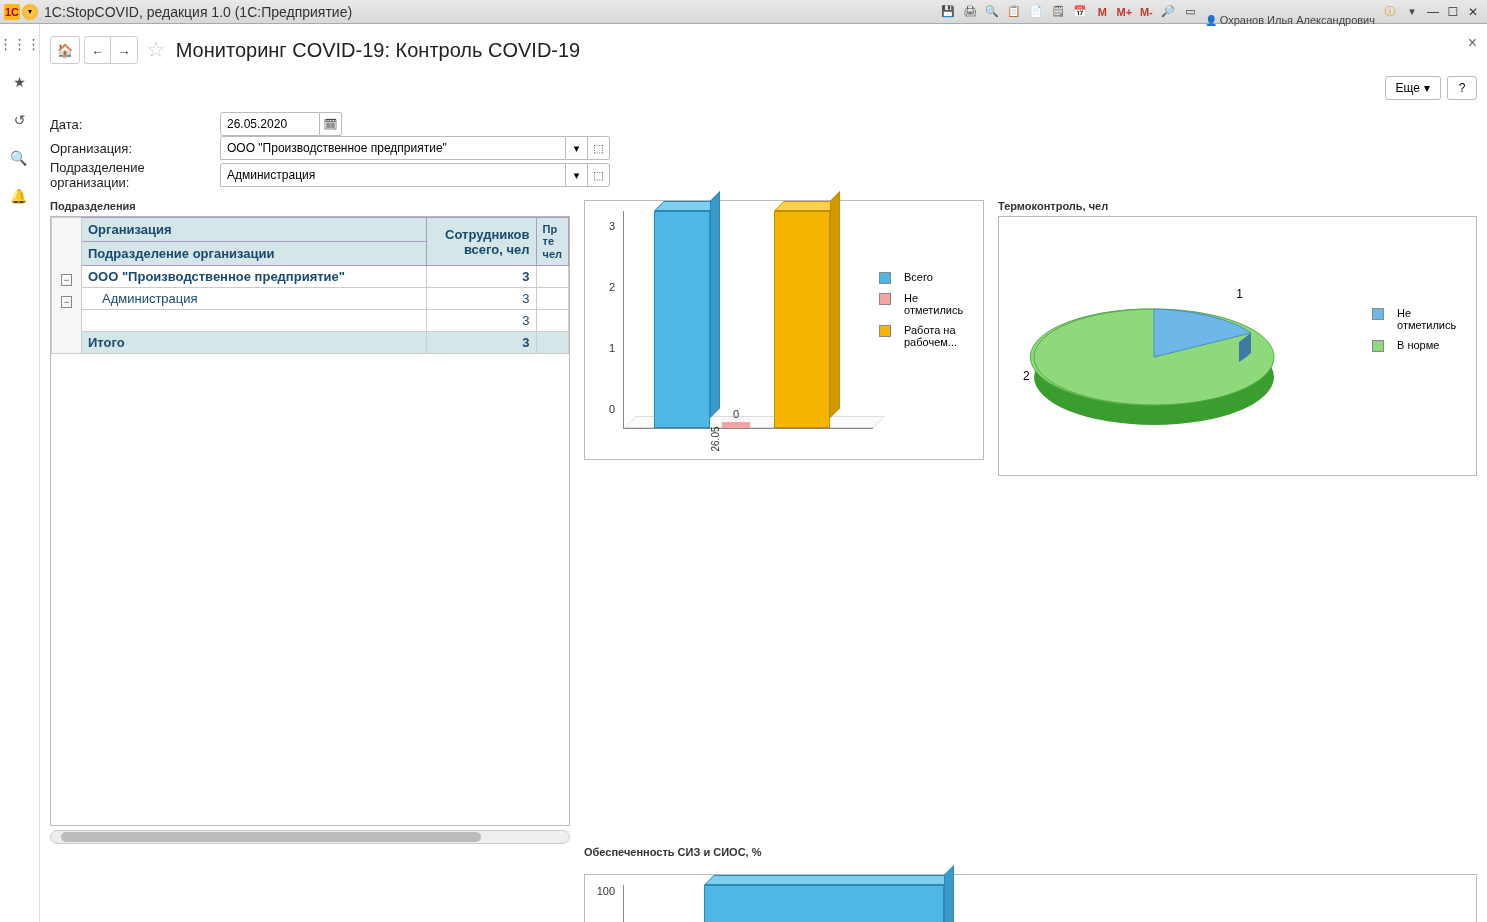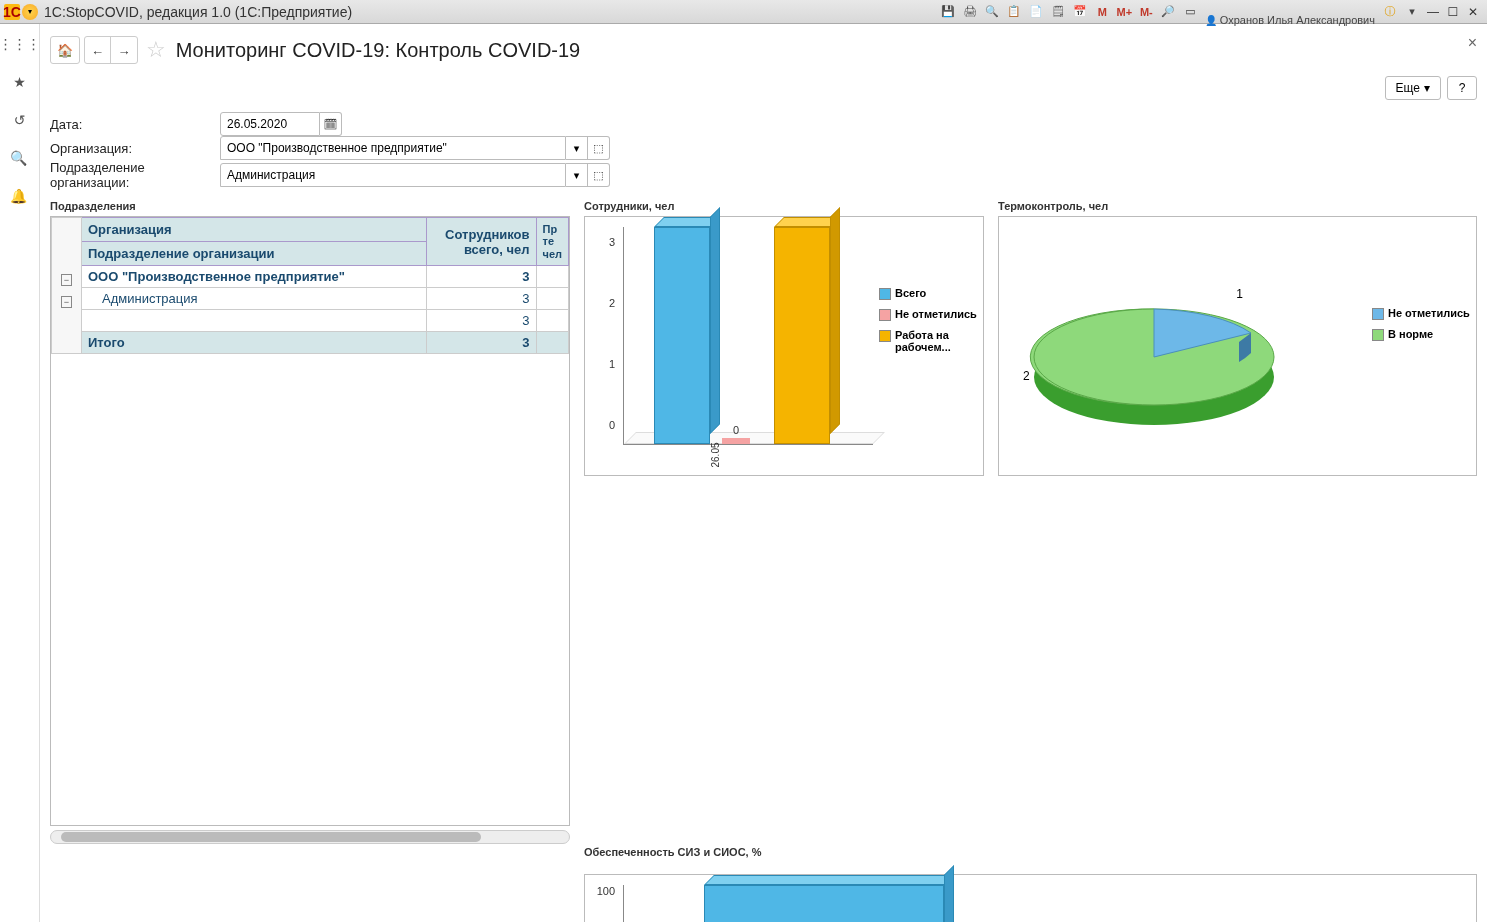"1C" .titlebar .logo { font-size: 14px -> 11px }
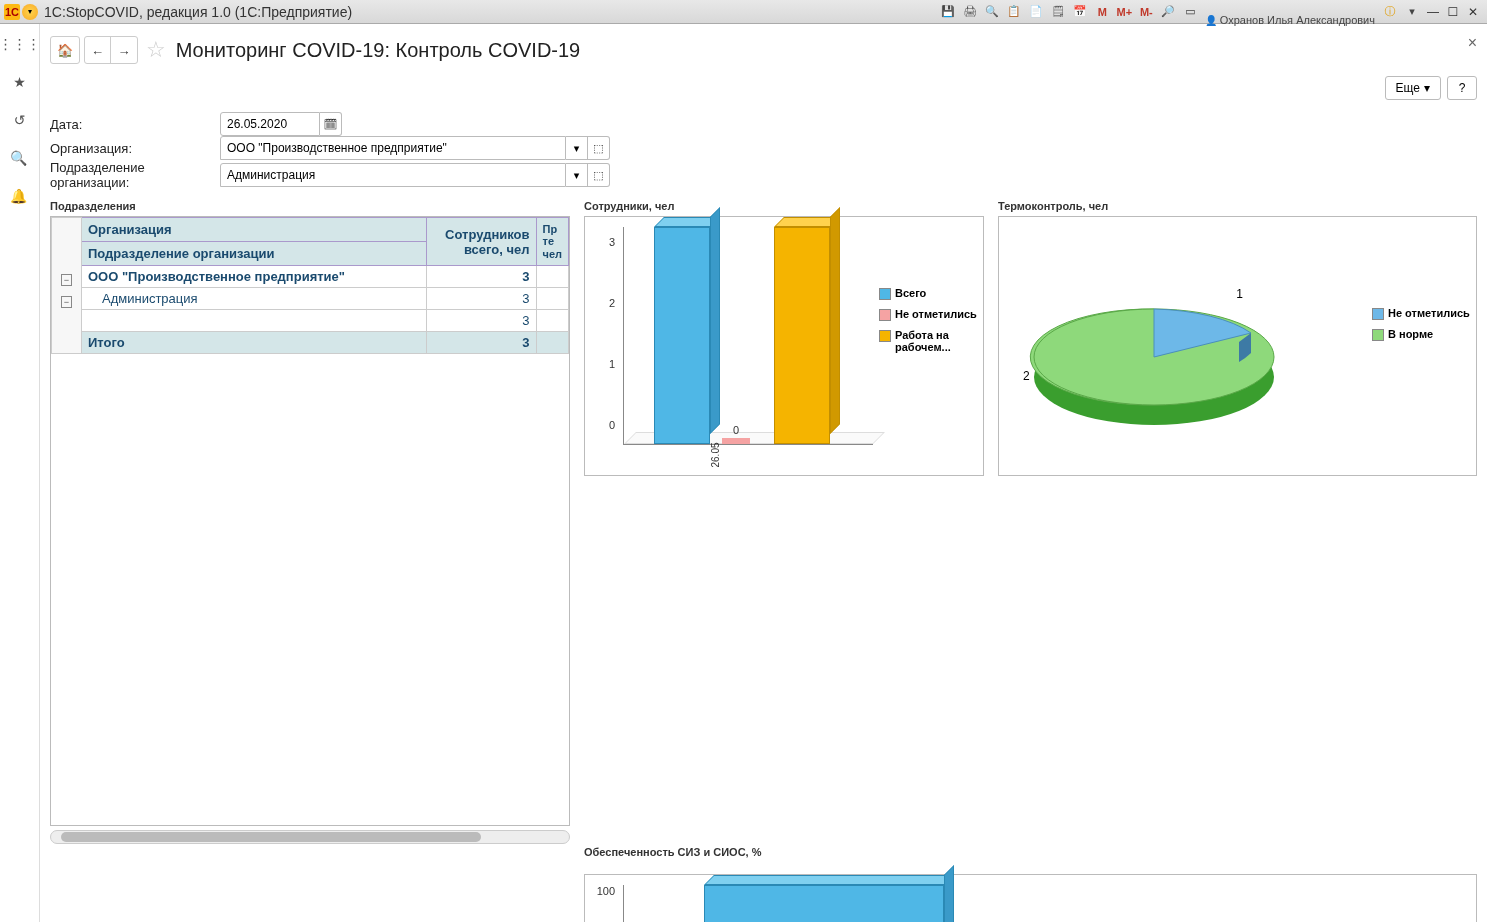"Сотрудники, чел" div.section-label { html: <div>Сотрудники, чел</div> -> none }
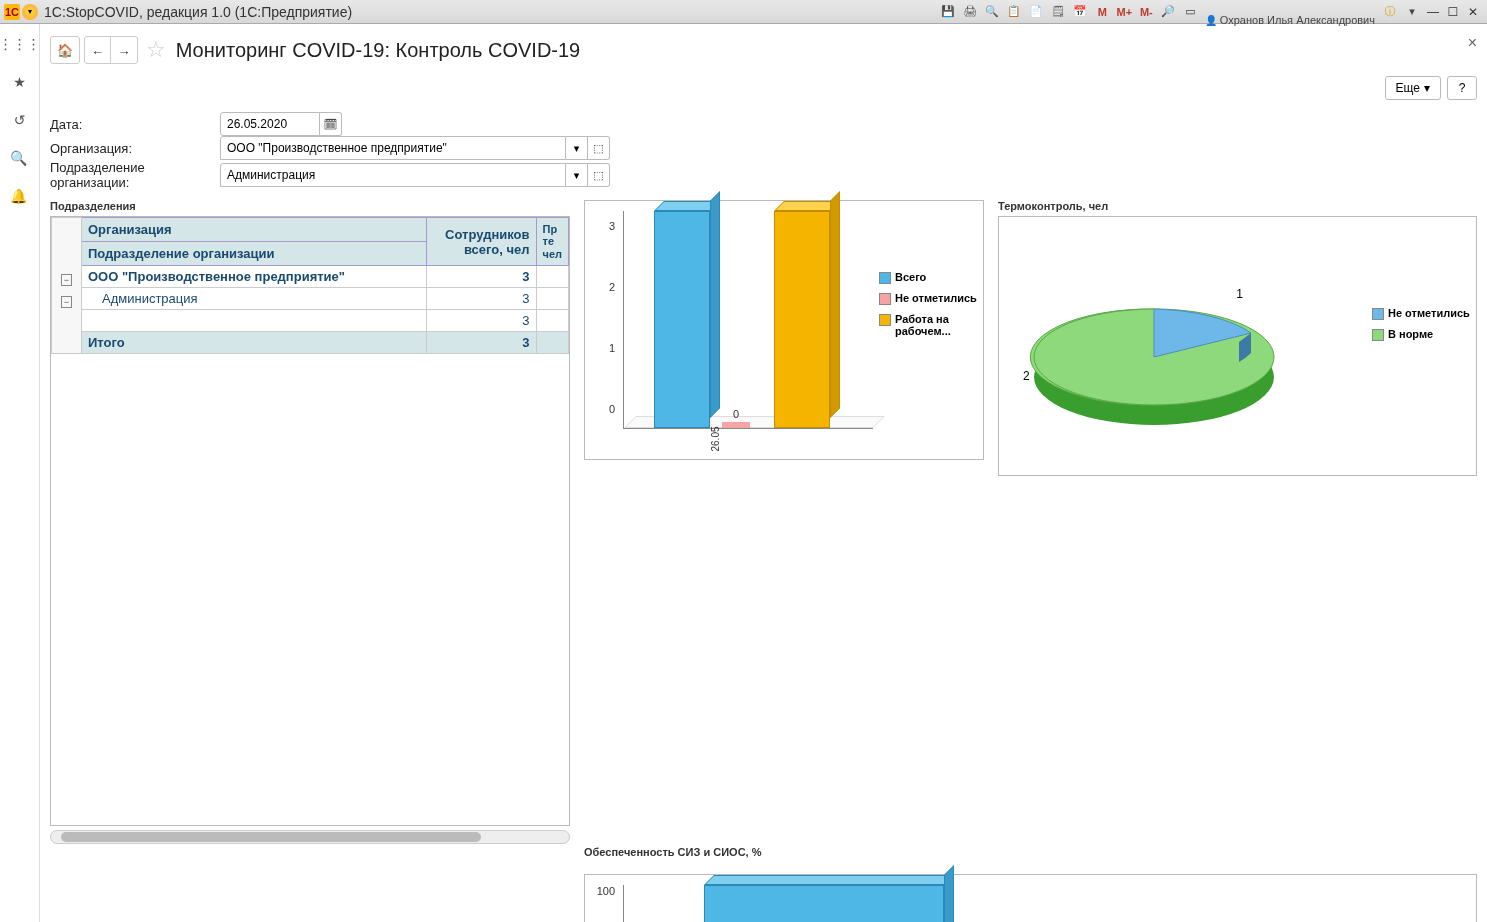"Всего" .legend-item { font-weight: bold -> none; gap: 4px -> 13px }
